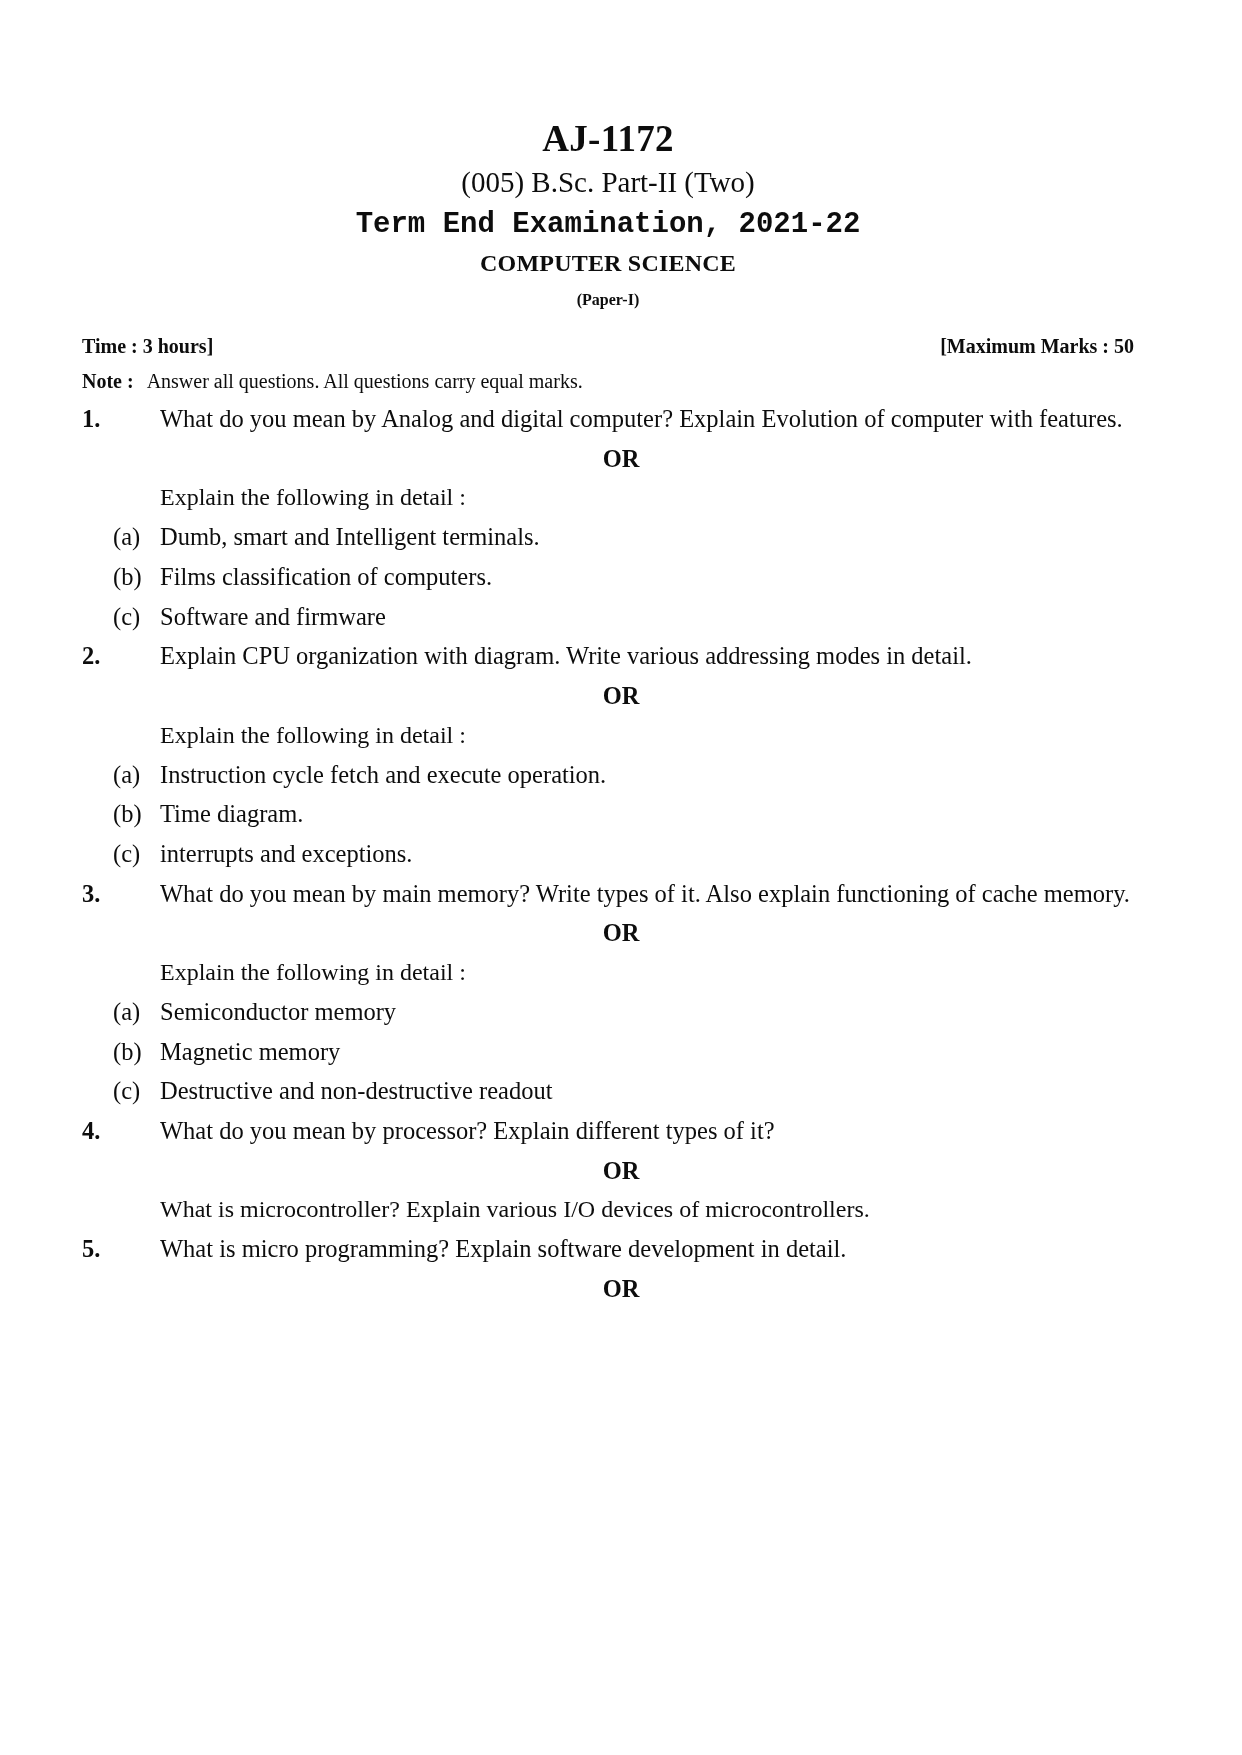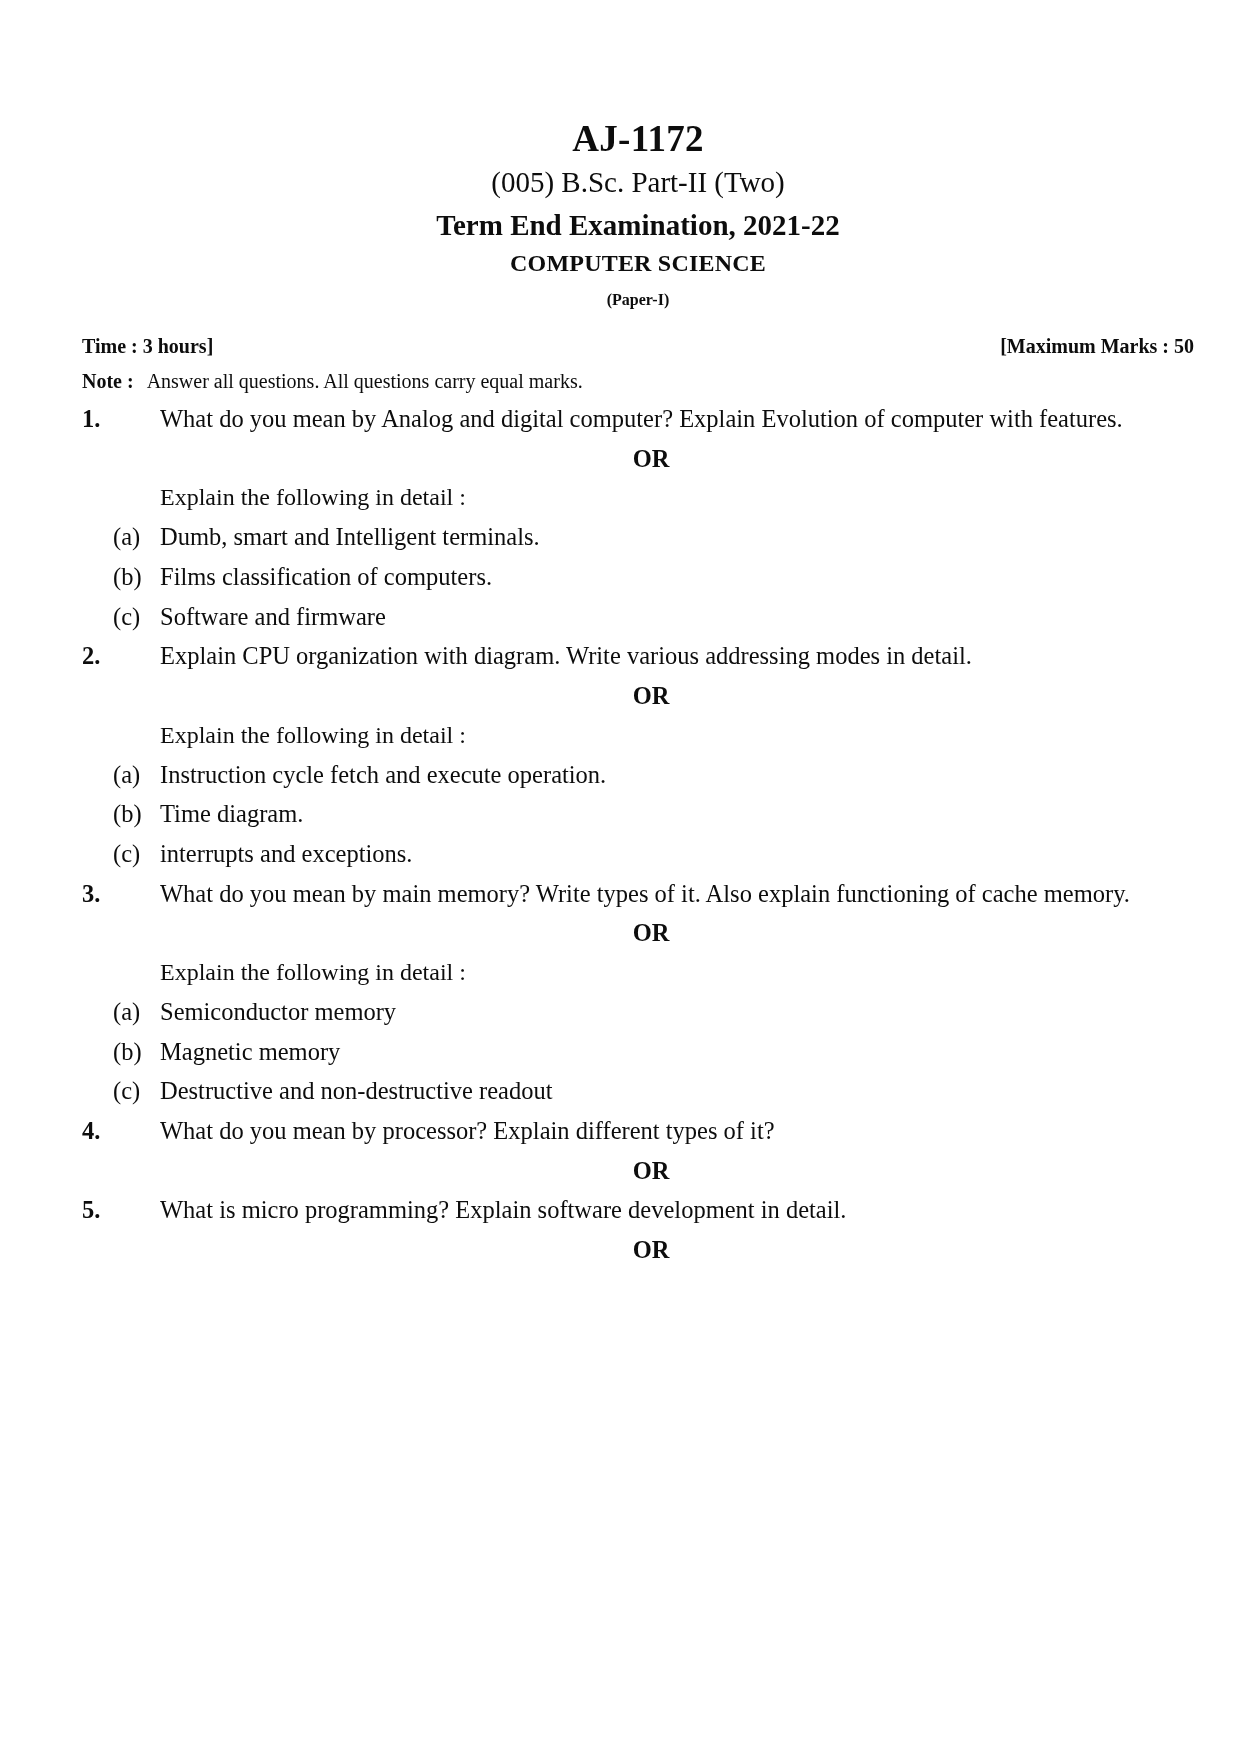"AJ-1172" .sheet { padding: 118px 48px 40px 82px -> 118px 108px 40px 82px }
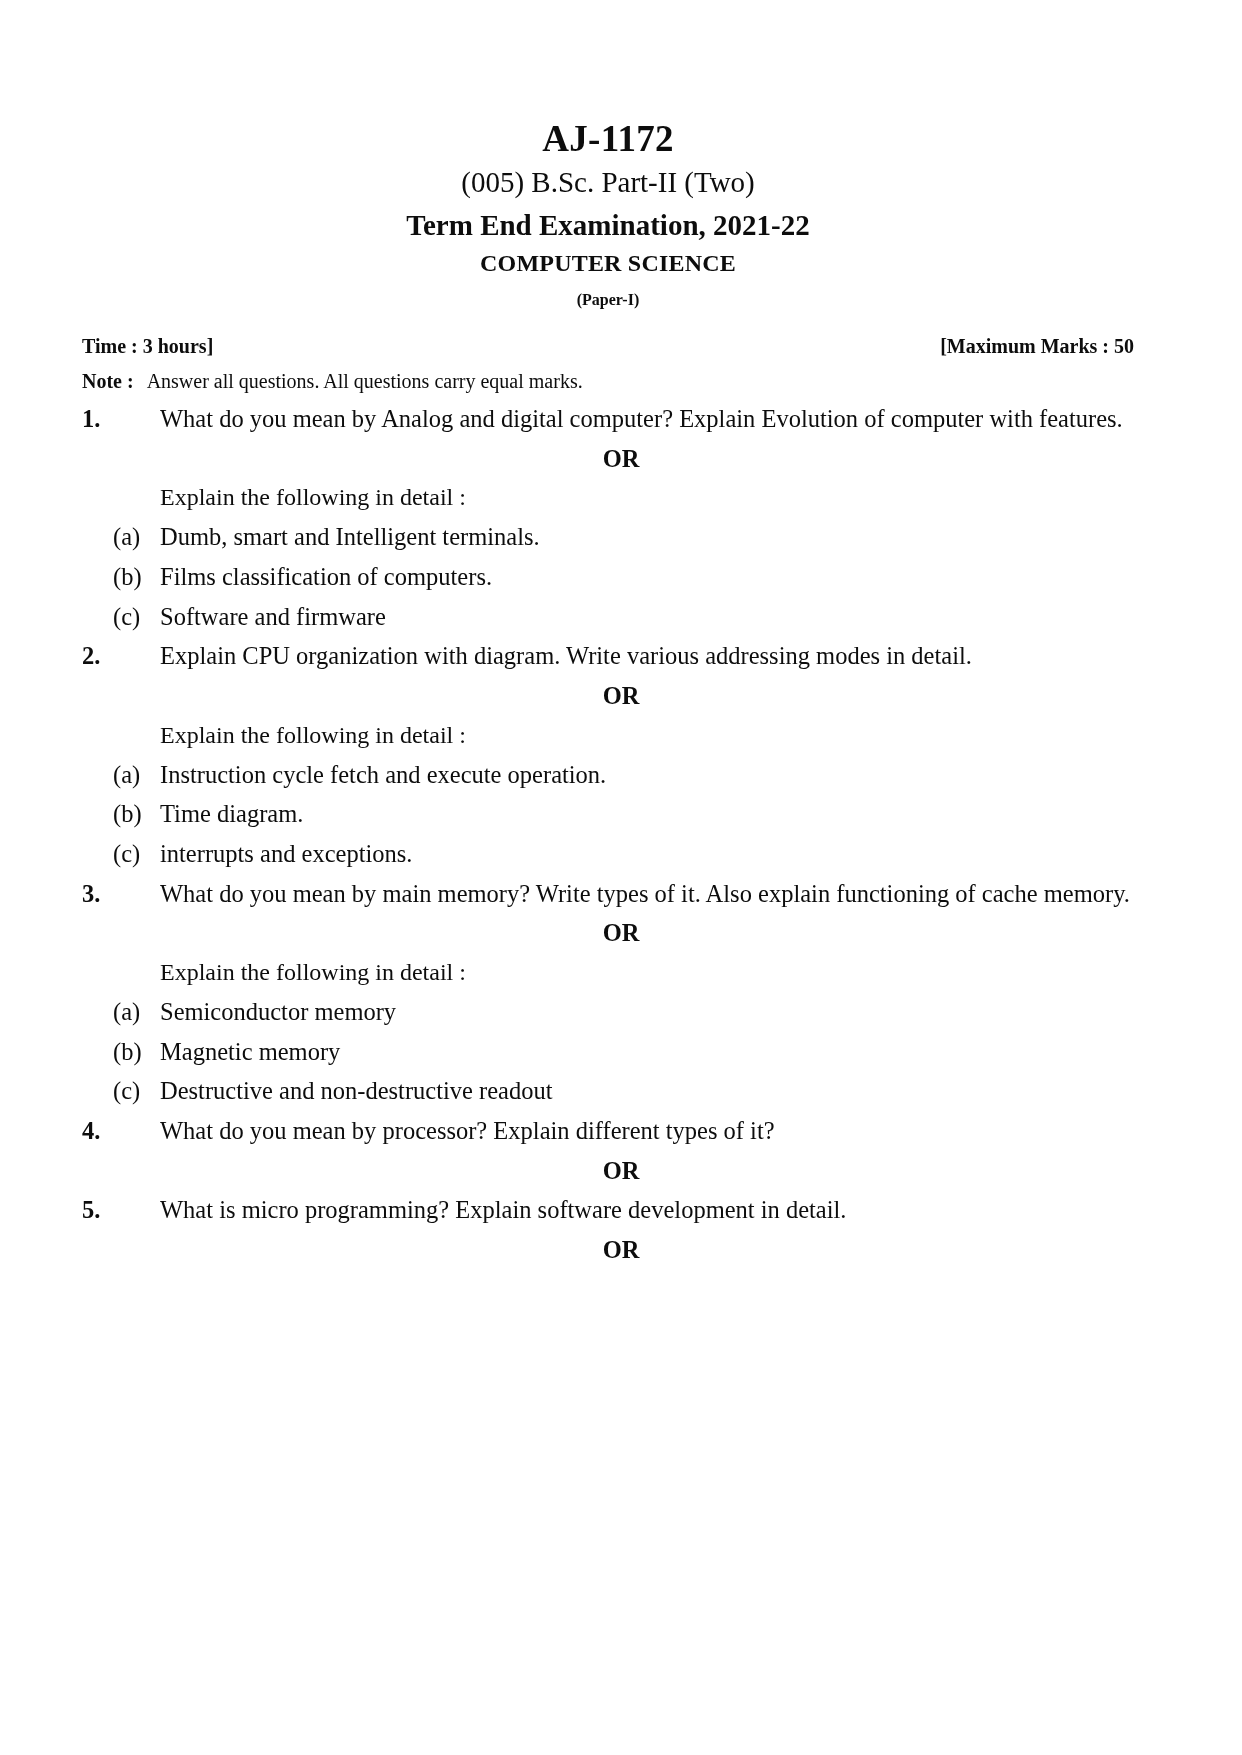"Term End Examination, 2021-22" .exam { font-family: none -> Liberation Mono, monospace }
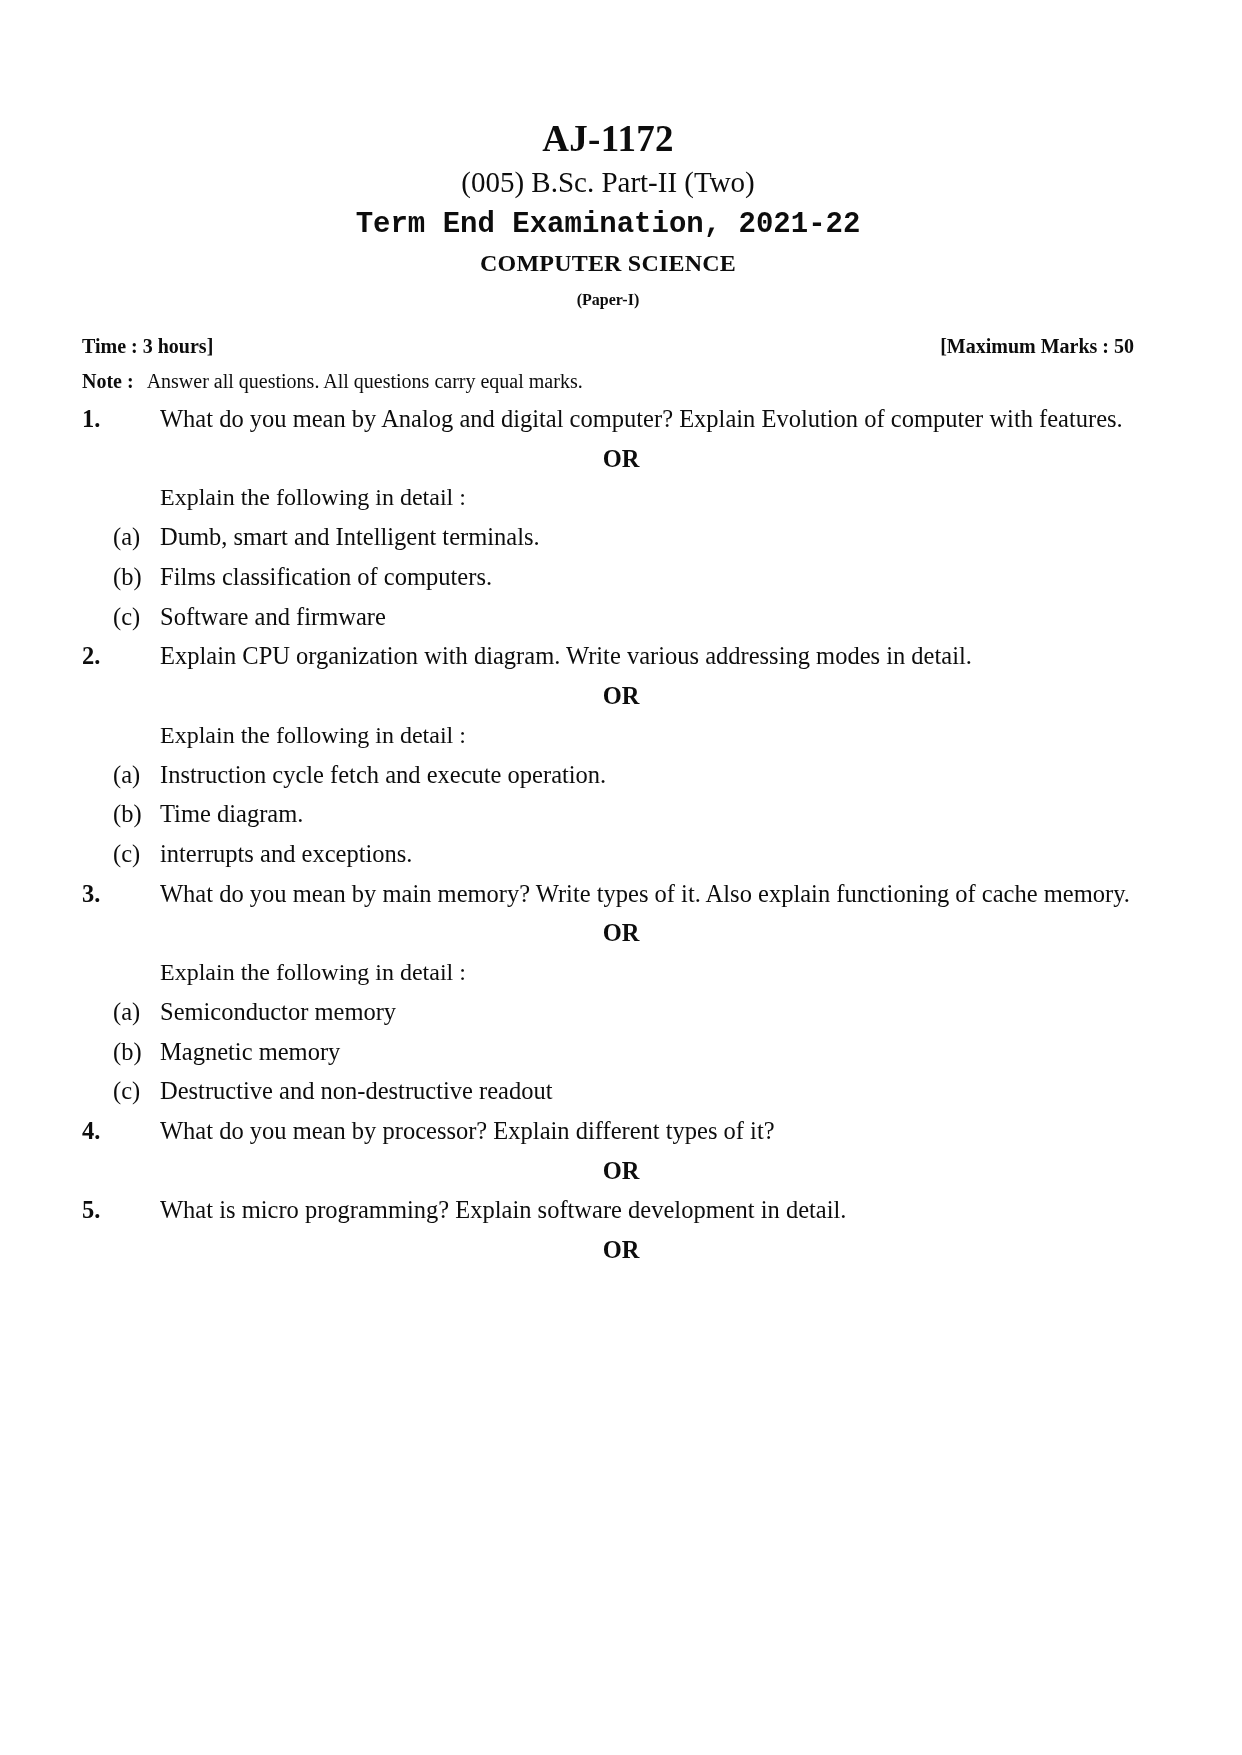"What is microcontroller? Explain various" div.prow { html: none -> <div> <div></div> <div>What is microcontroller? Explain various I/O devices of microcontrollers.</div> </div> }
